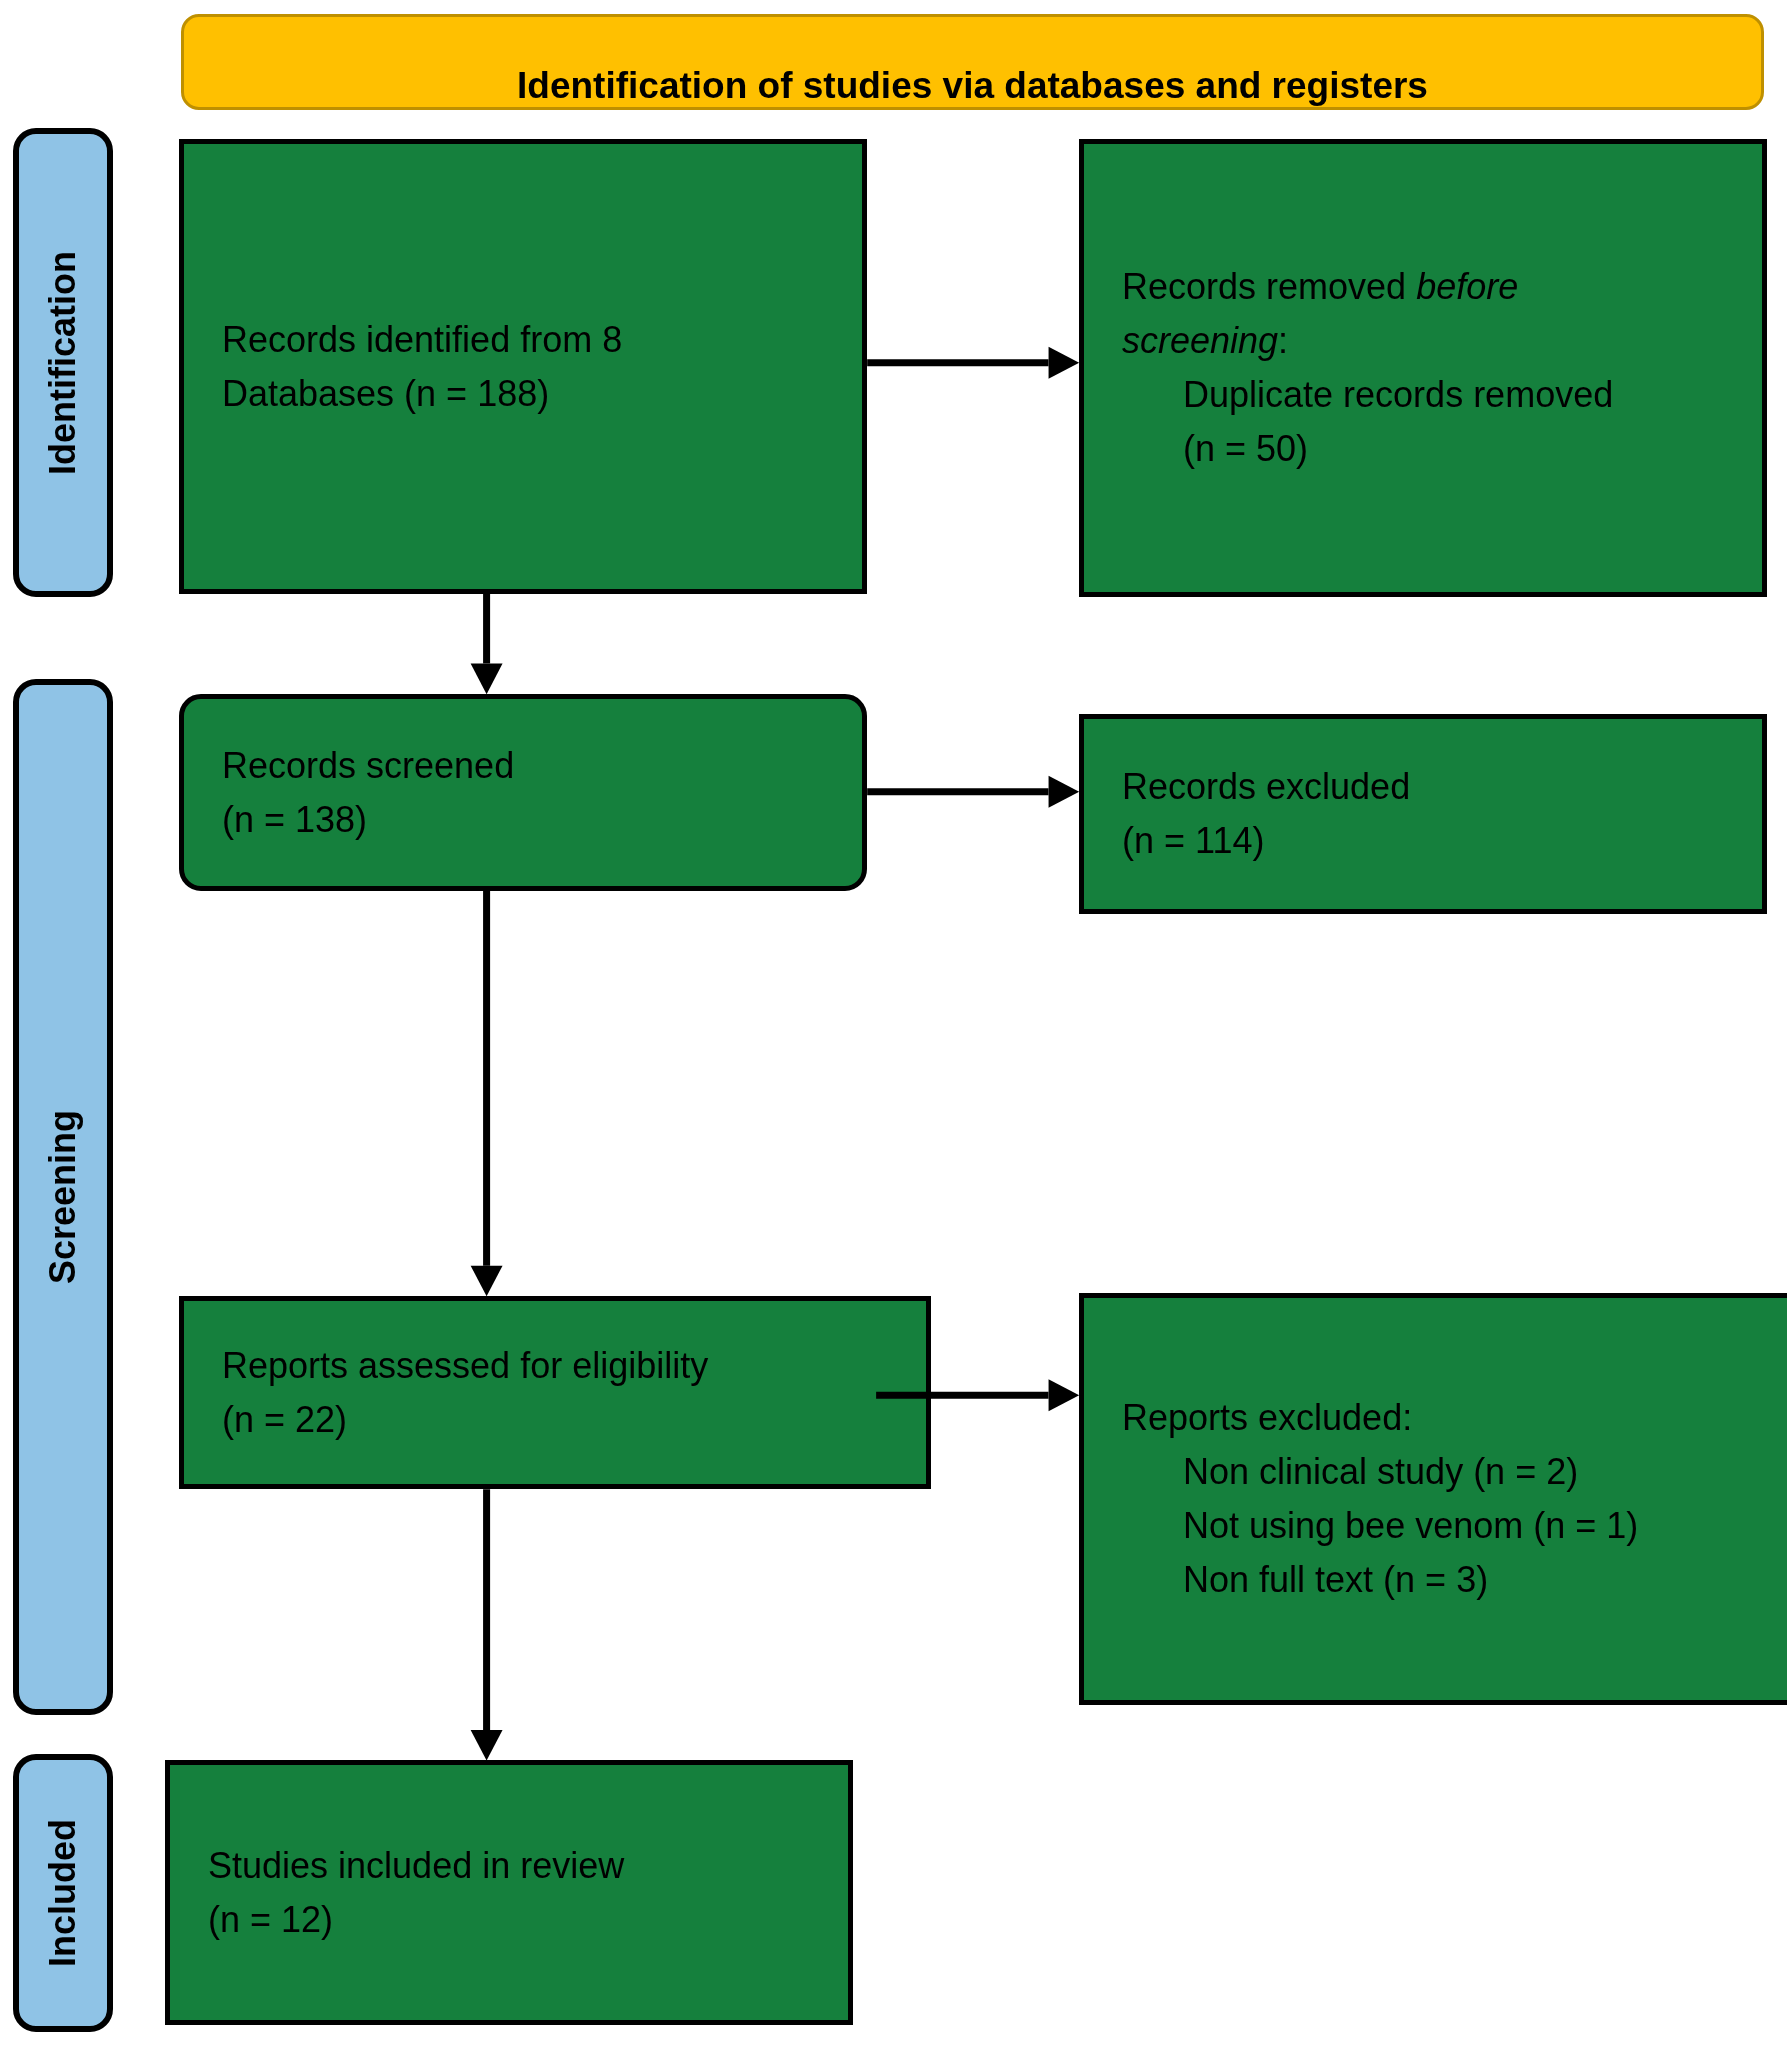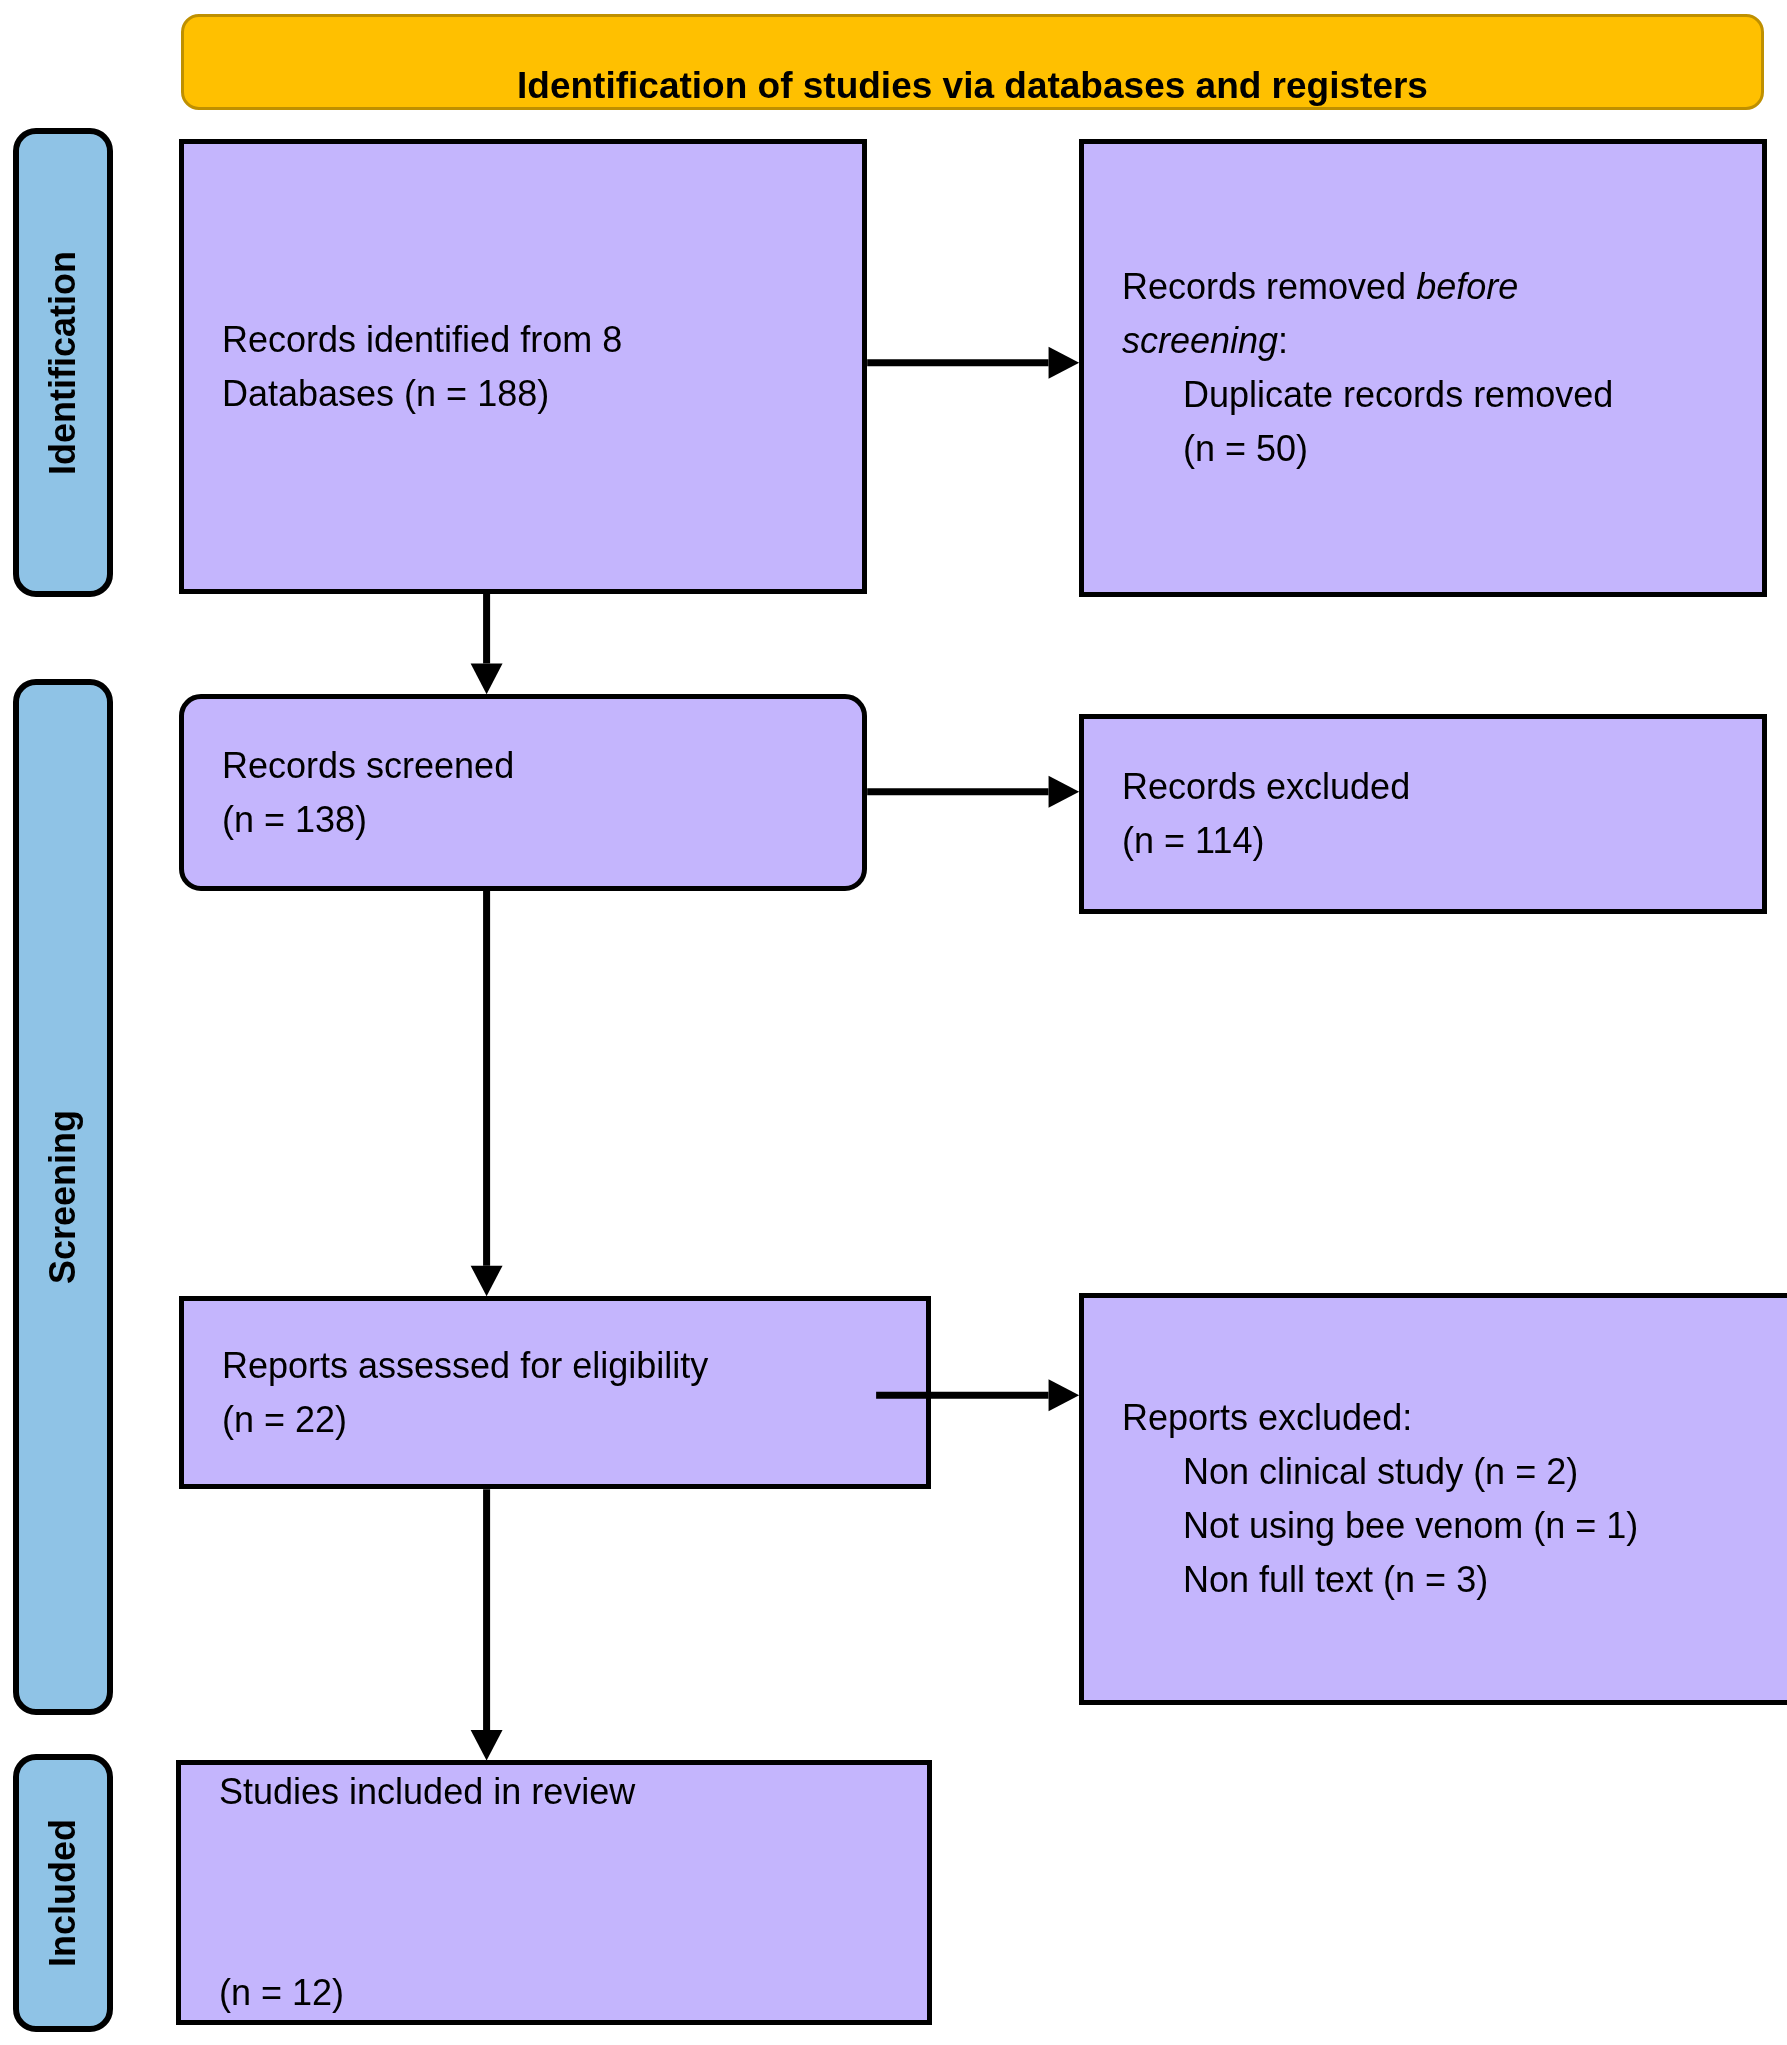"Records removed before" .fbox { background: #c4b5fd -> #15803d }
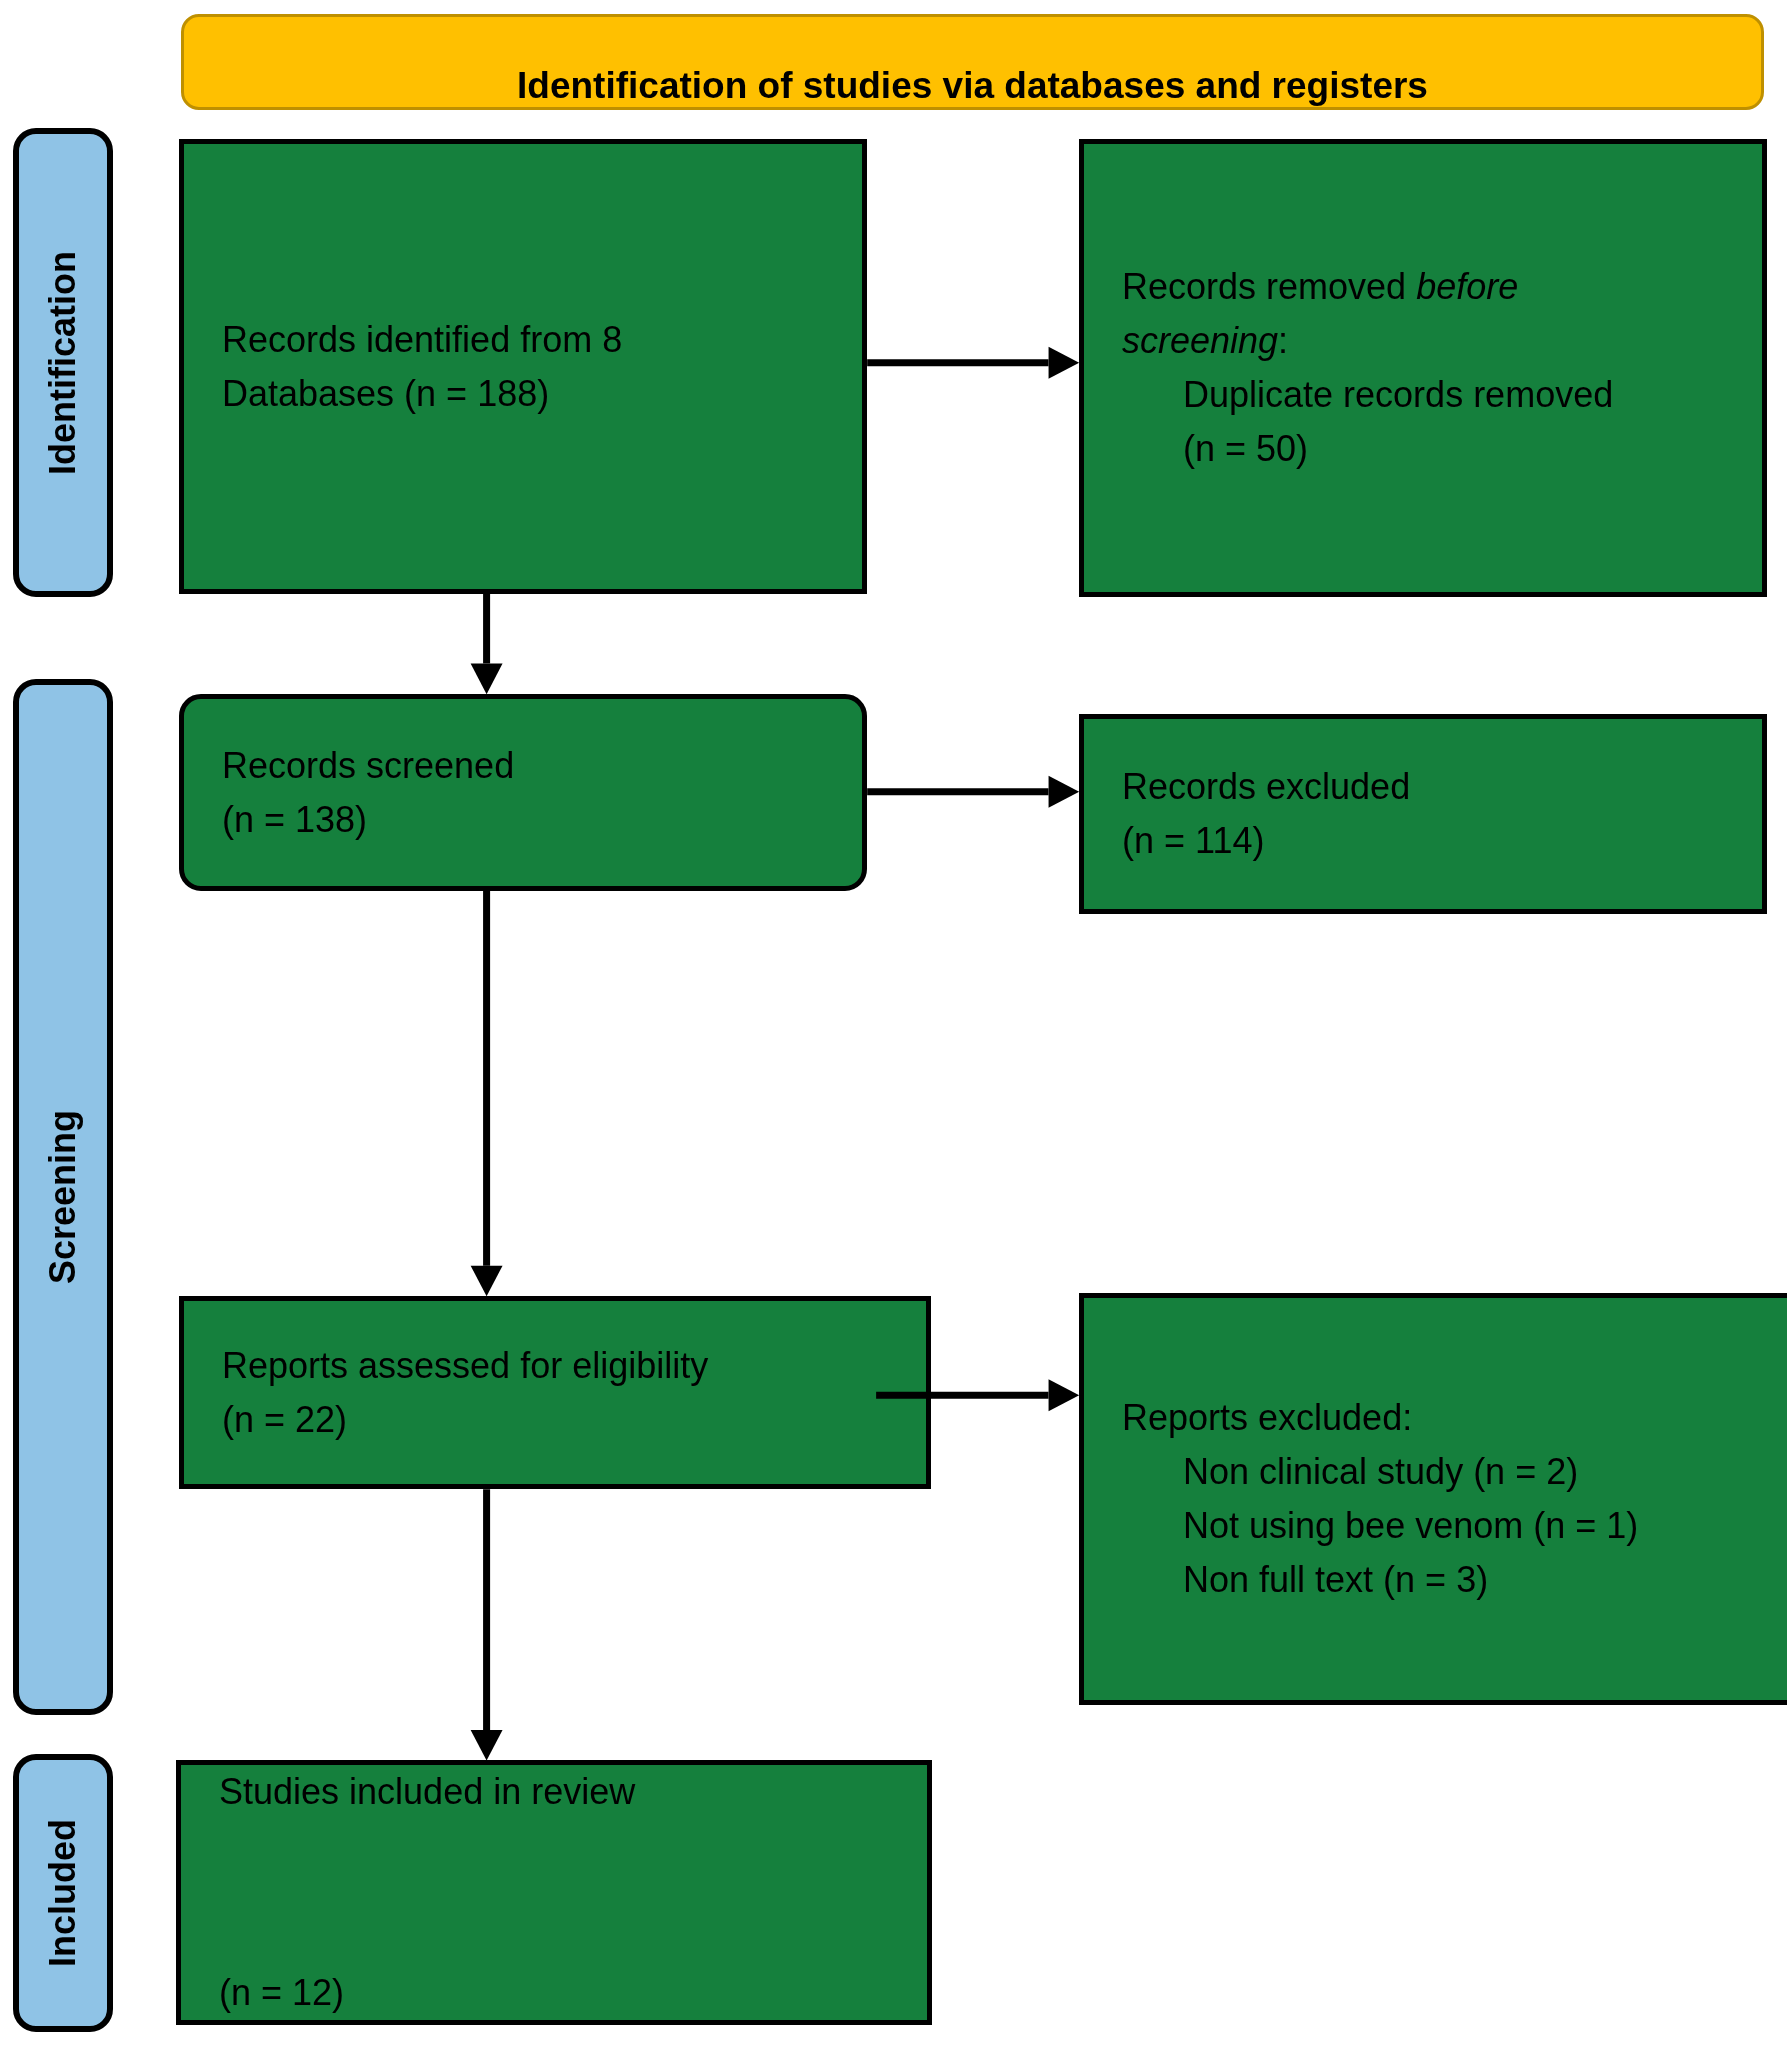"Studies included in review" .box-studies-included { justify-content: space-between -> none; left: 176px -> 165px; width: 756px -> 688px }
